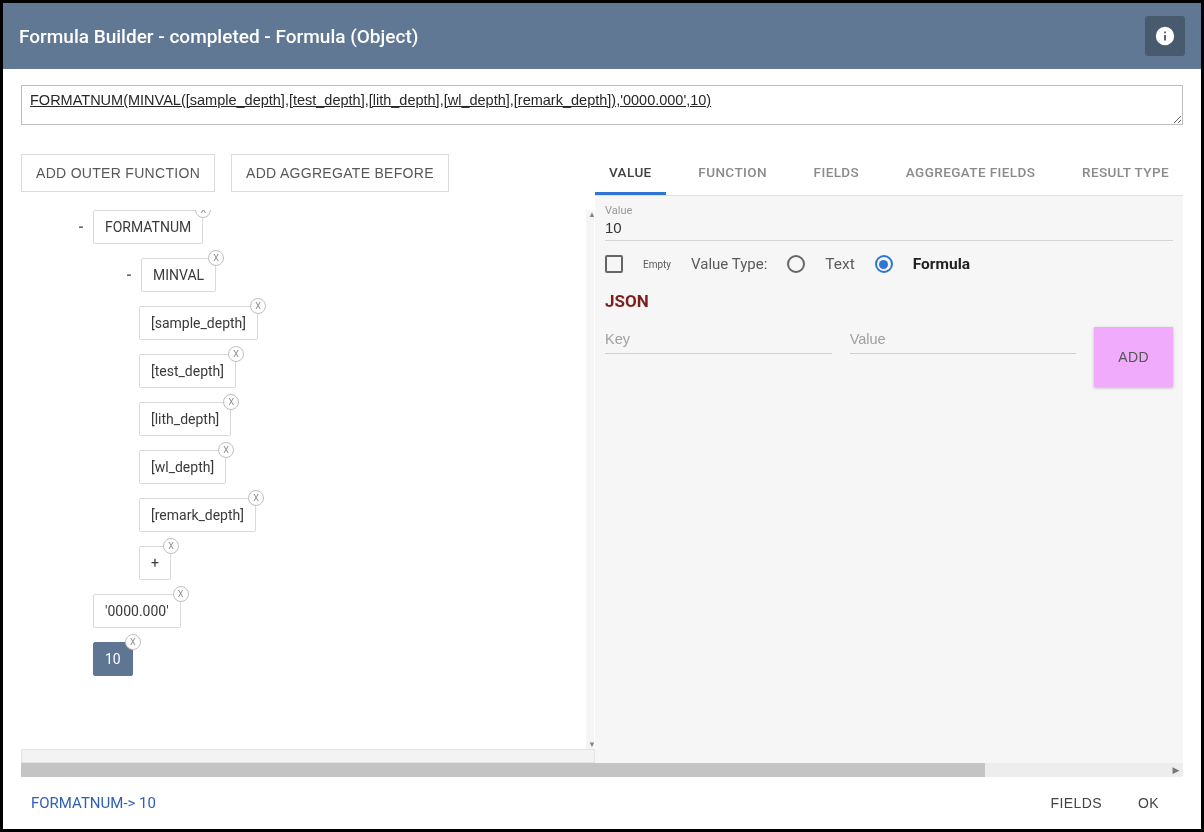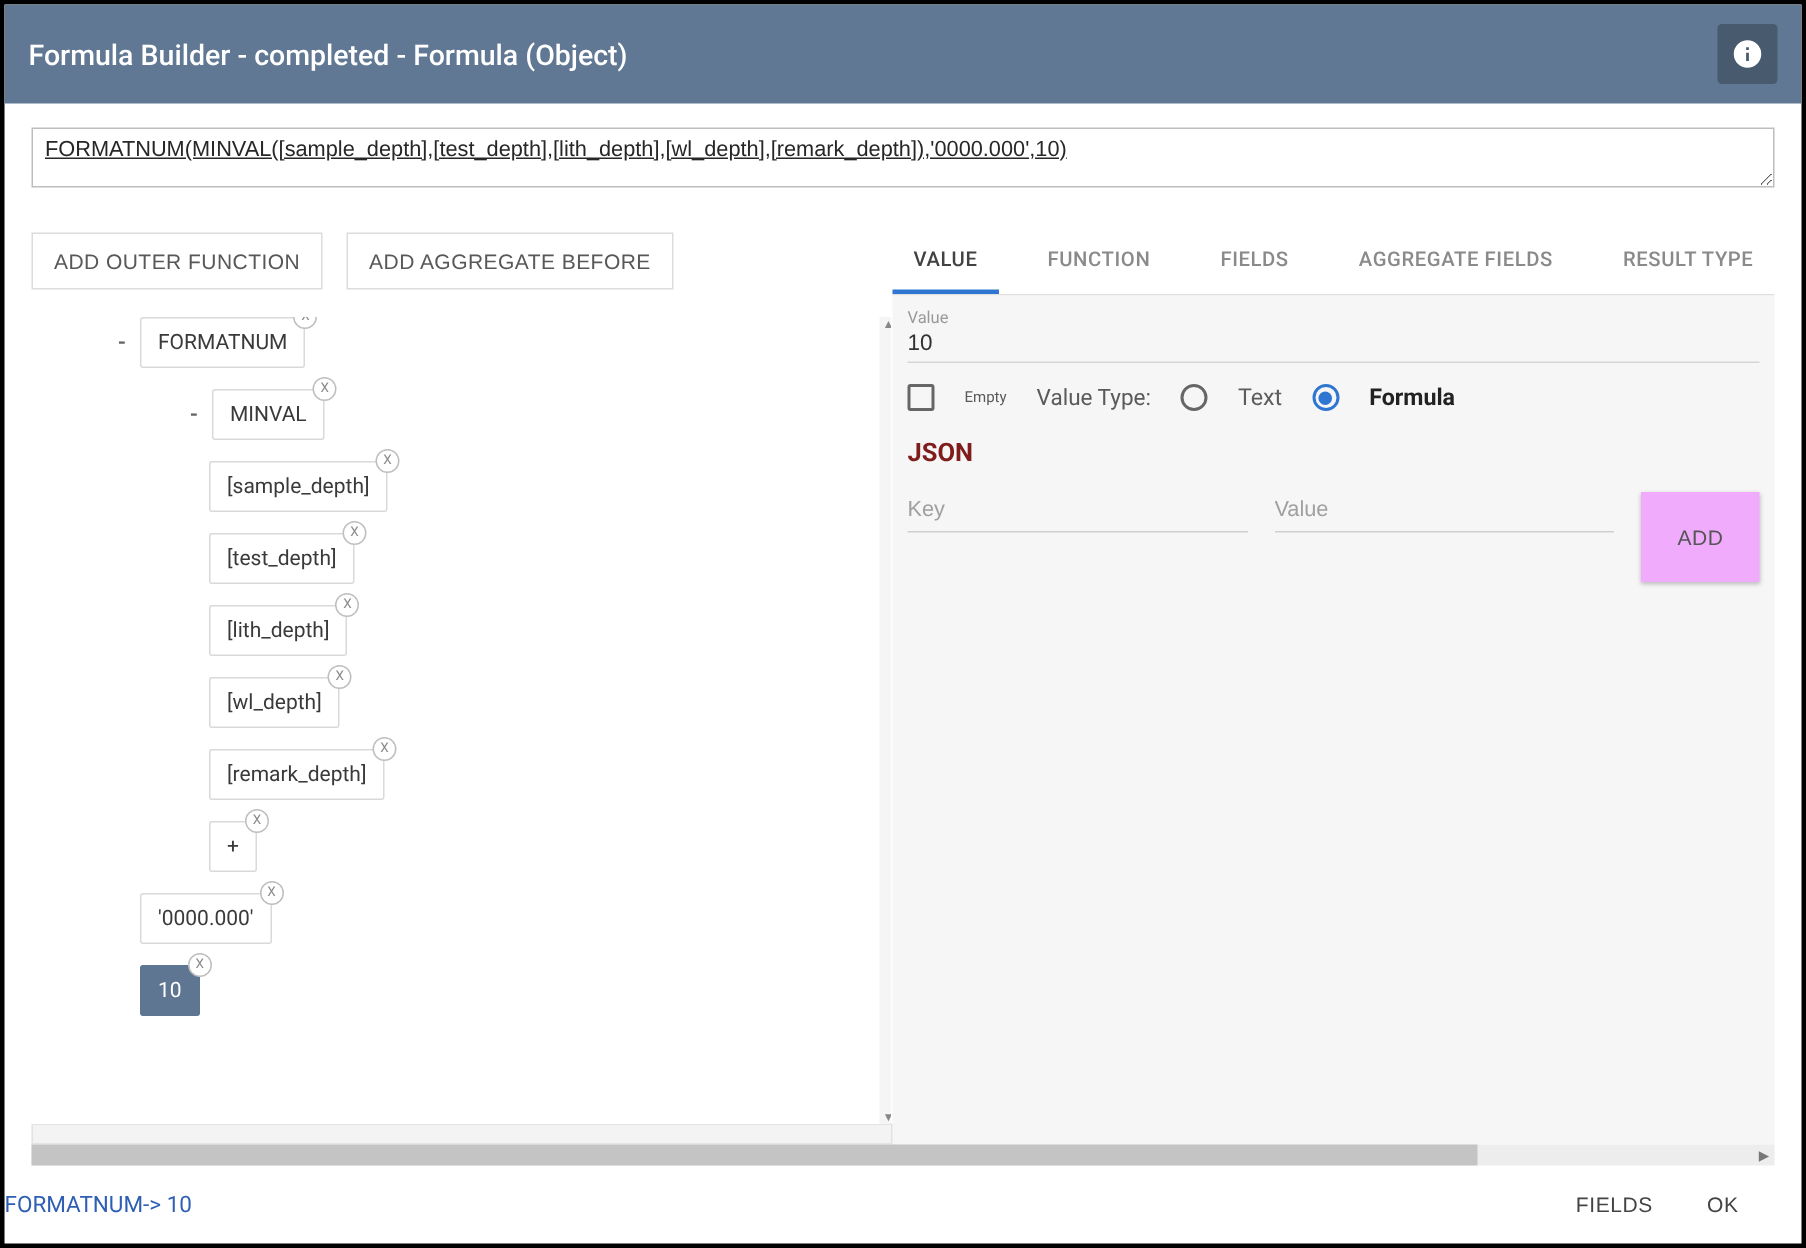"FORMATNUM-> 10" .footer { padding: 10px 24px 10px 0 -> 10px 24px 10px 28px }
